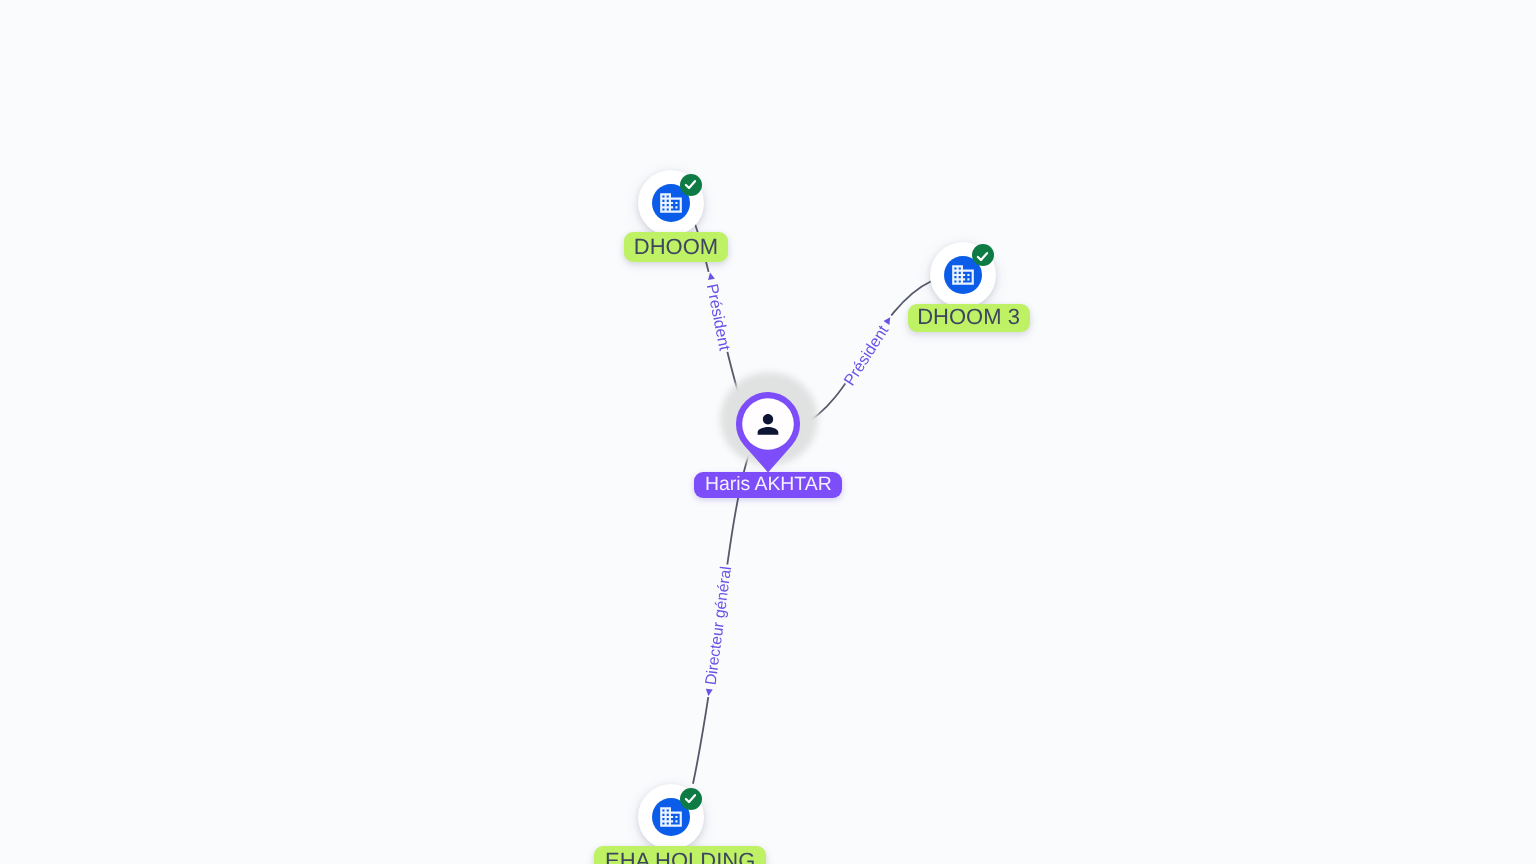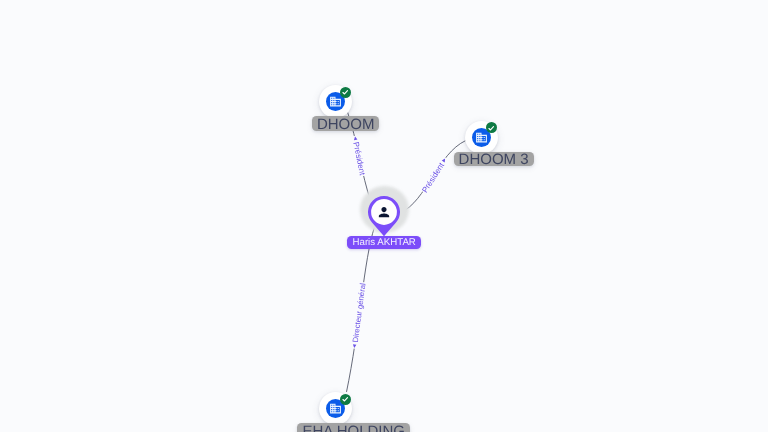"DHOOM" .chip { background: #a3a3a3 -> #bef264; font-size: 15px -> 11px }
